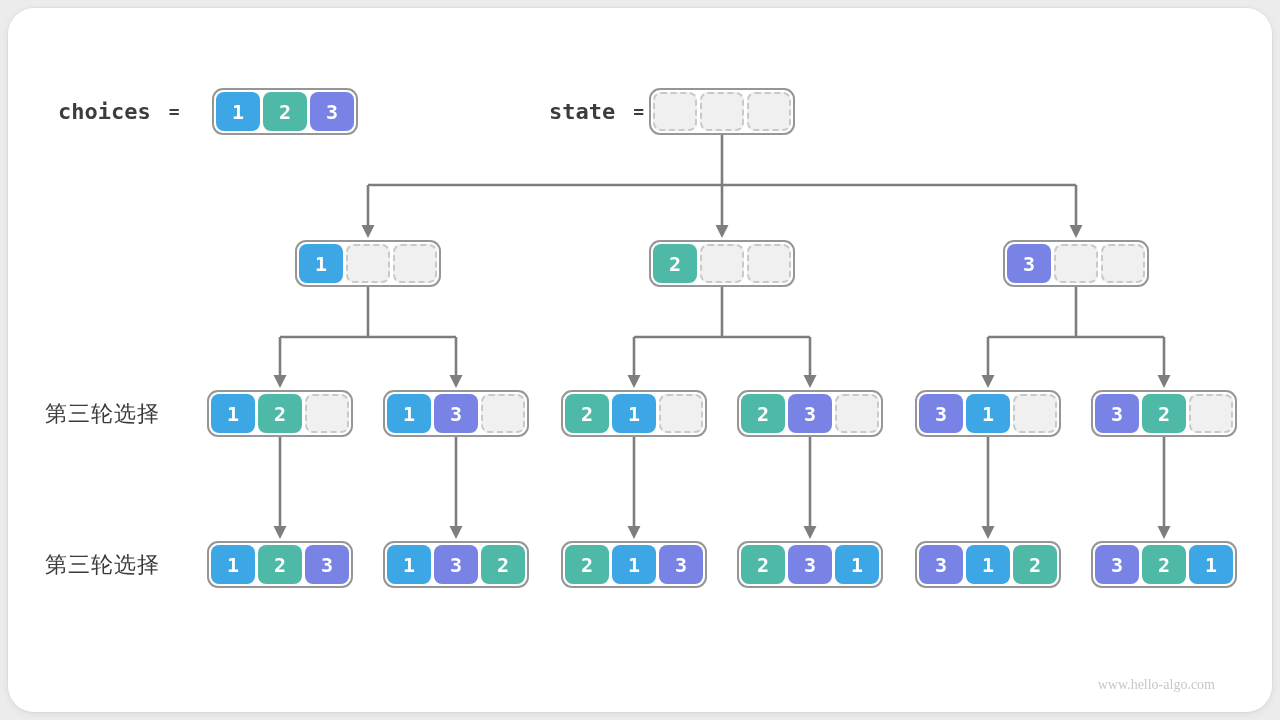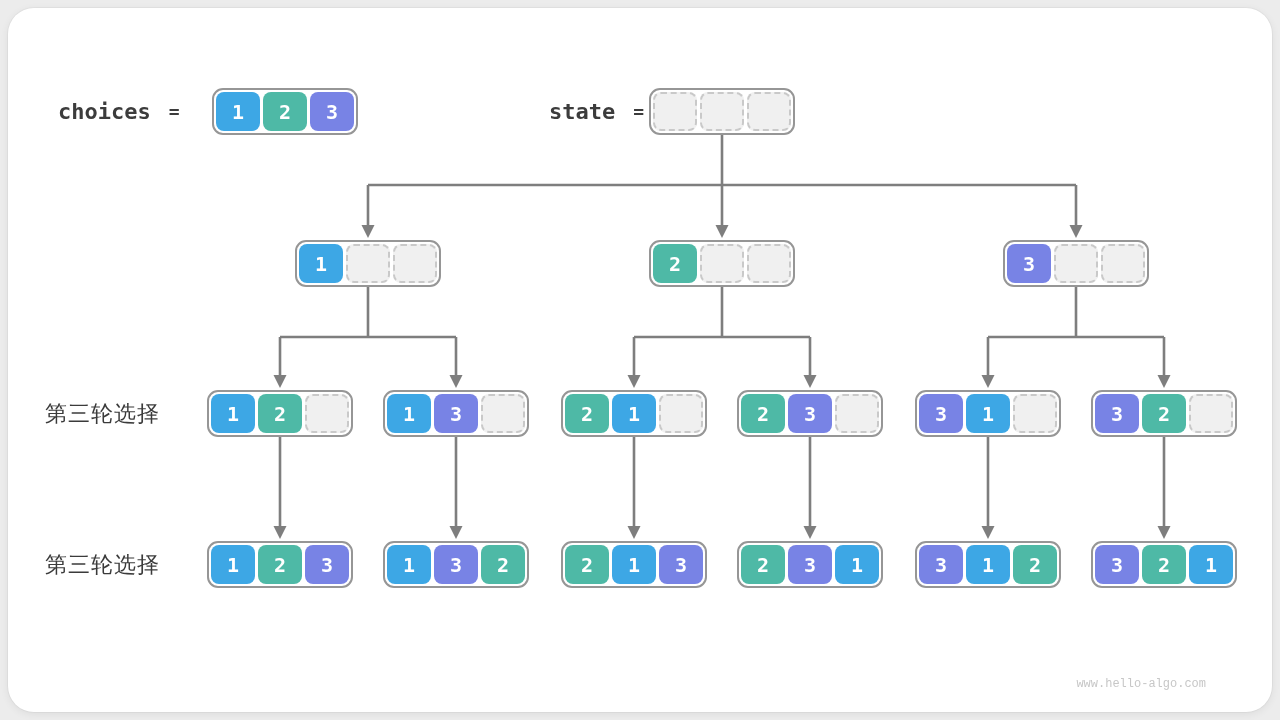"www.hello-algo.com" #watermark { font-family: Liberation Mono, monospace -> Liberation Serif, serif; font-size: 12px -> 14px; right: 74px -> 65px }
